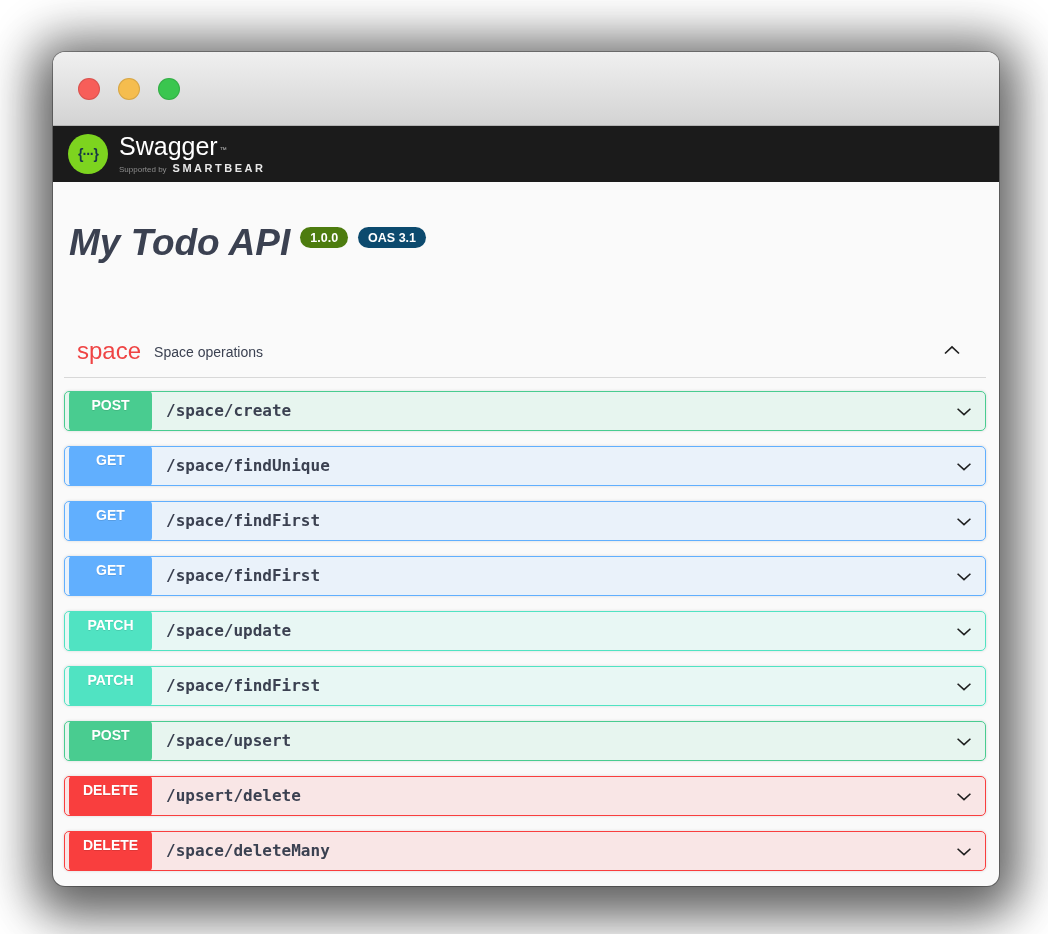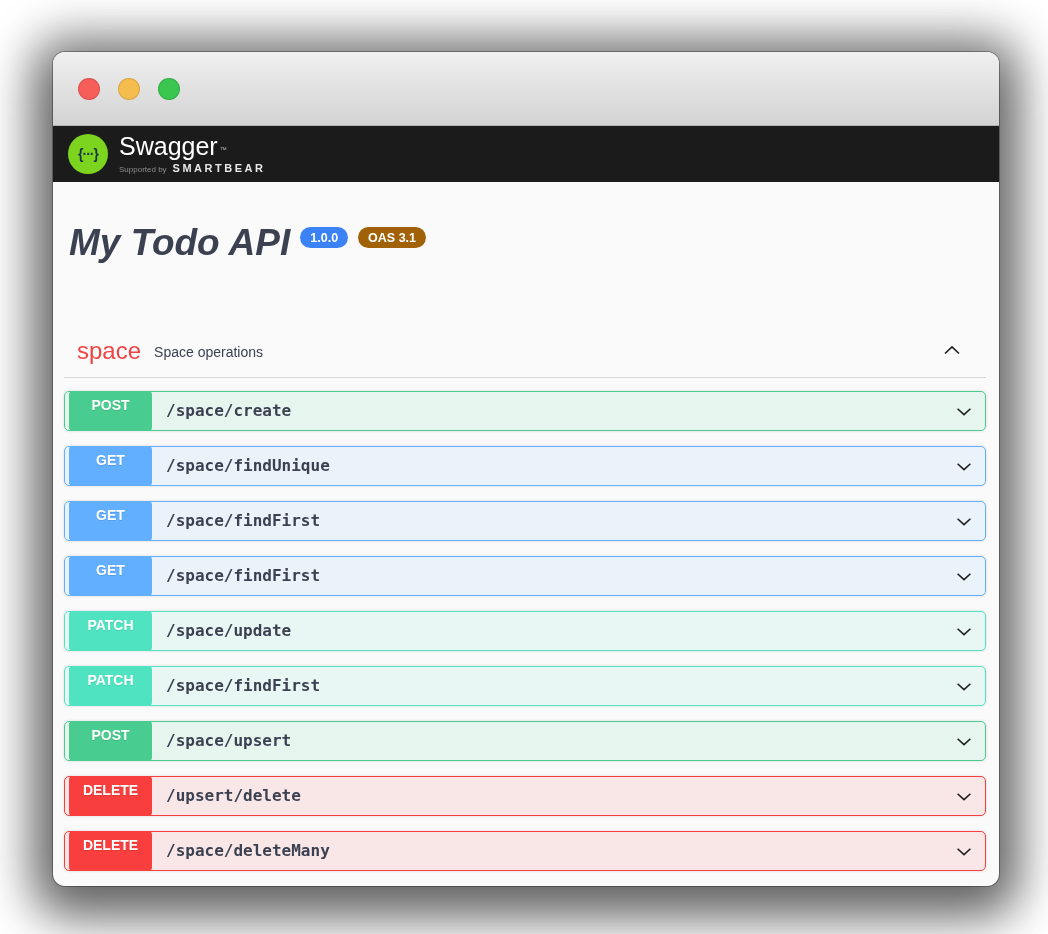"1.0.0" span.pill { background: #3b82f6 -> #4d7c0f }
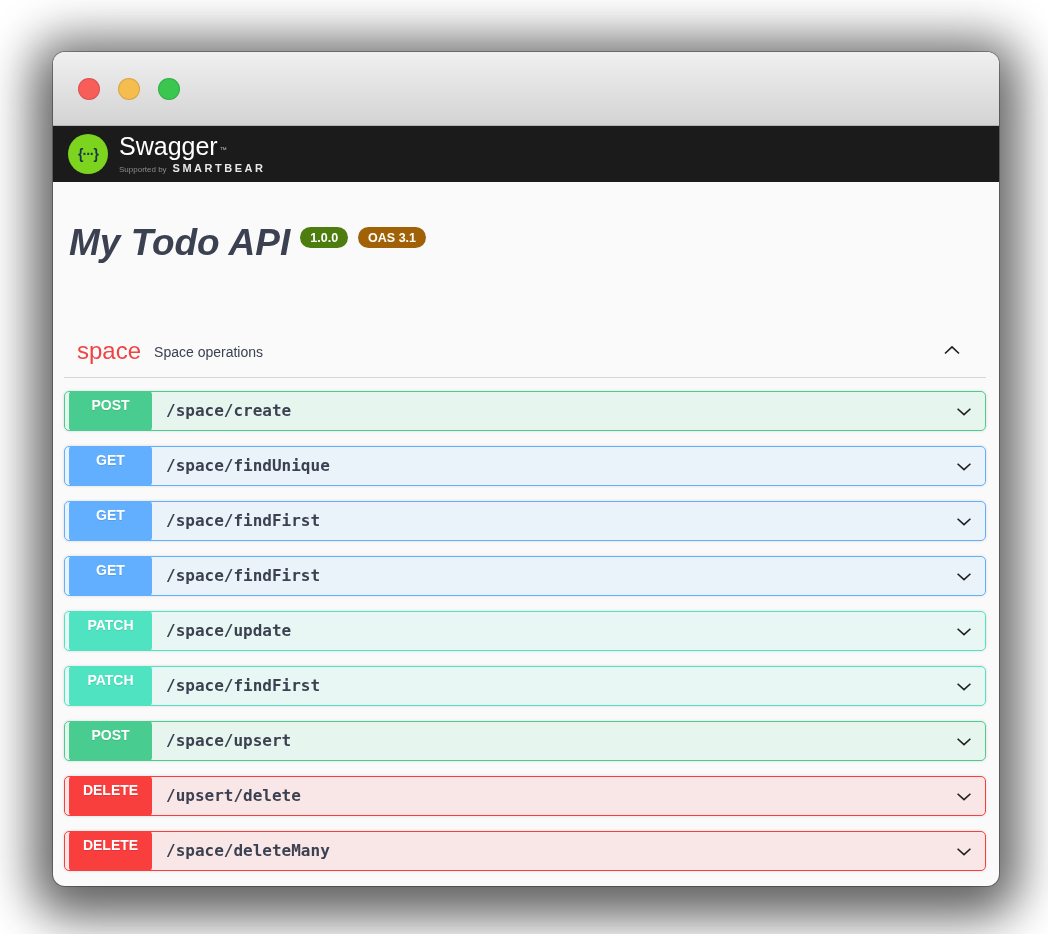"OAS 3.1" span.pill { background: #a16207 -> #0c4a6e }
